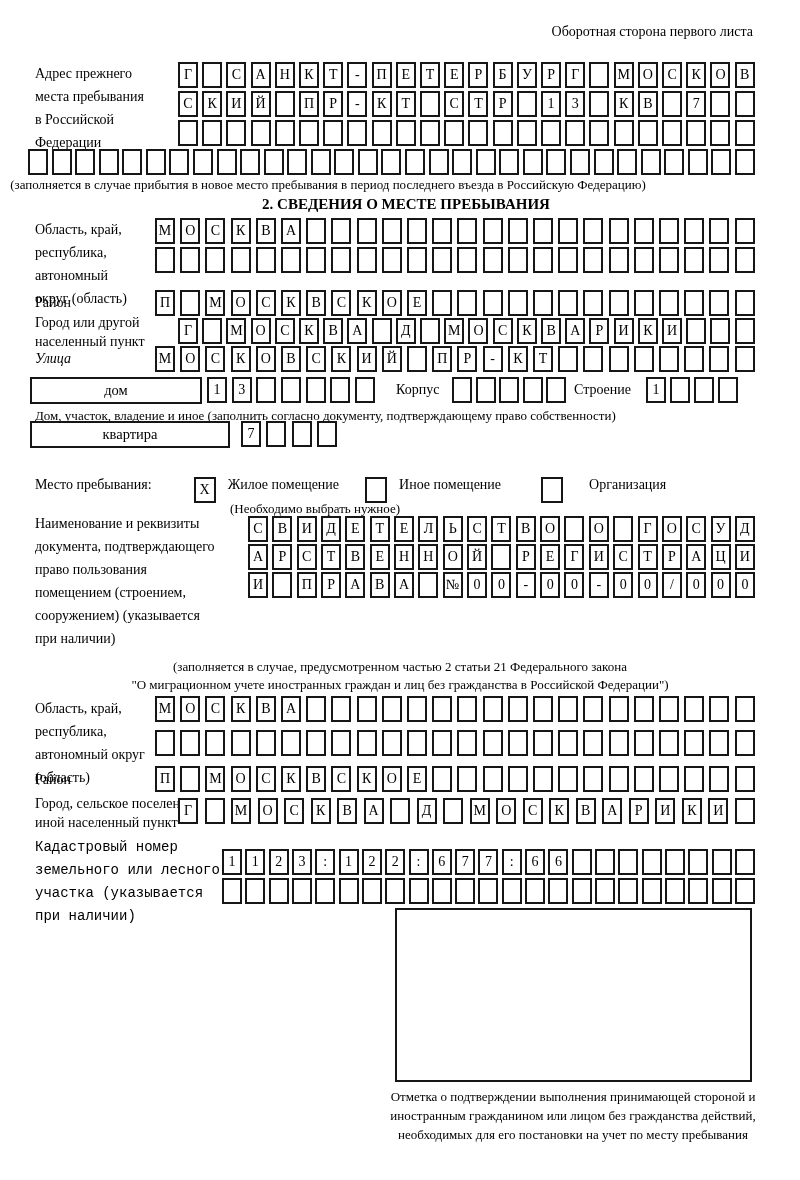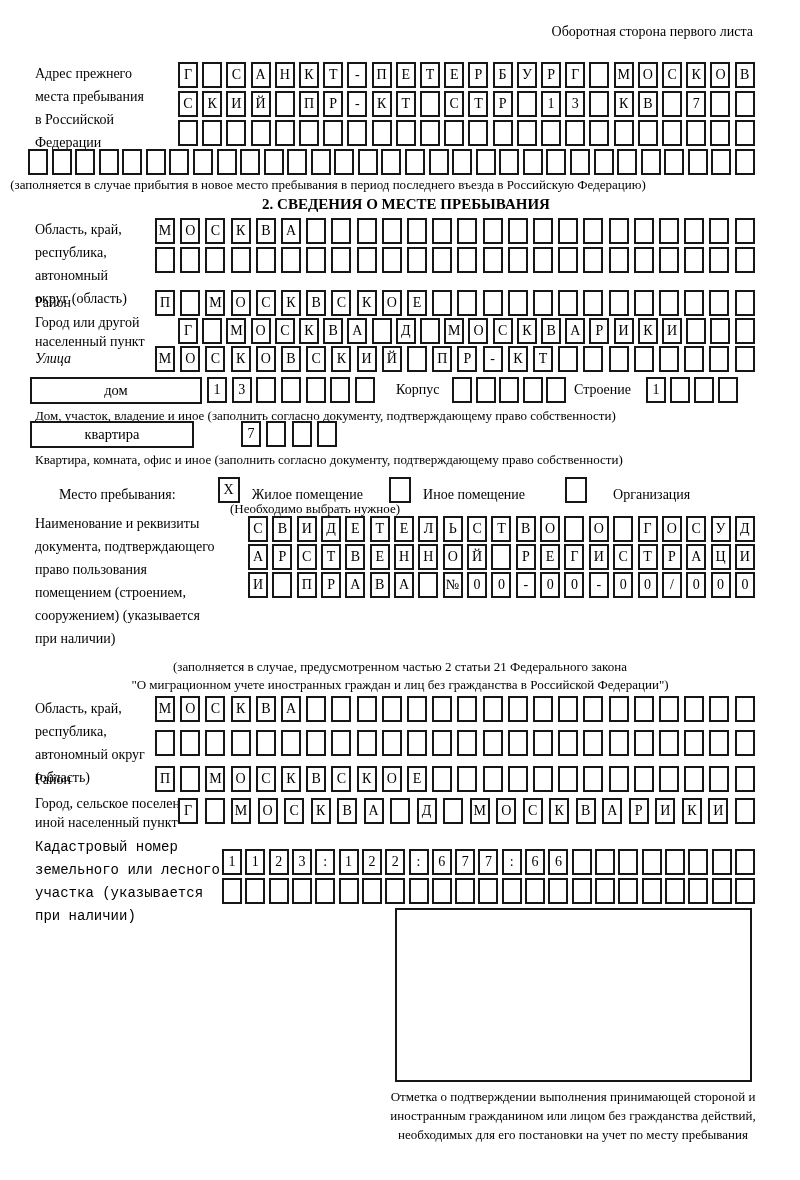"квартира" div.fieldbox { width: 164px -> 200px }
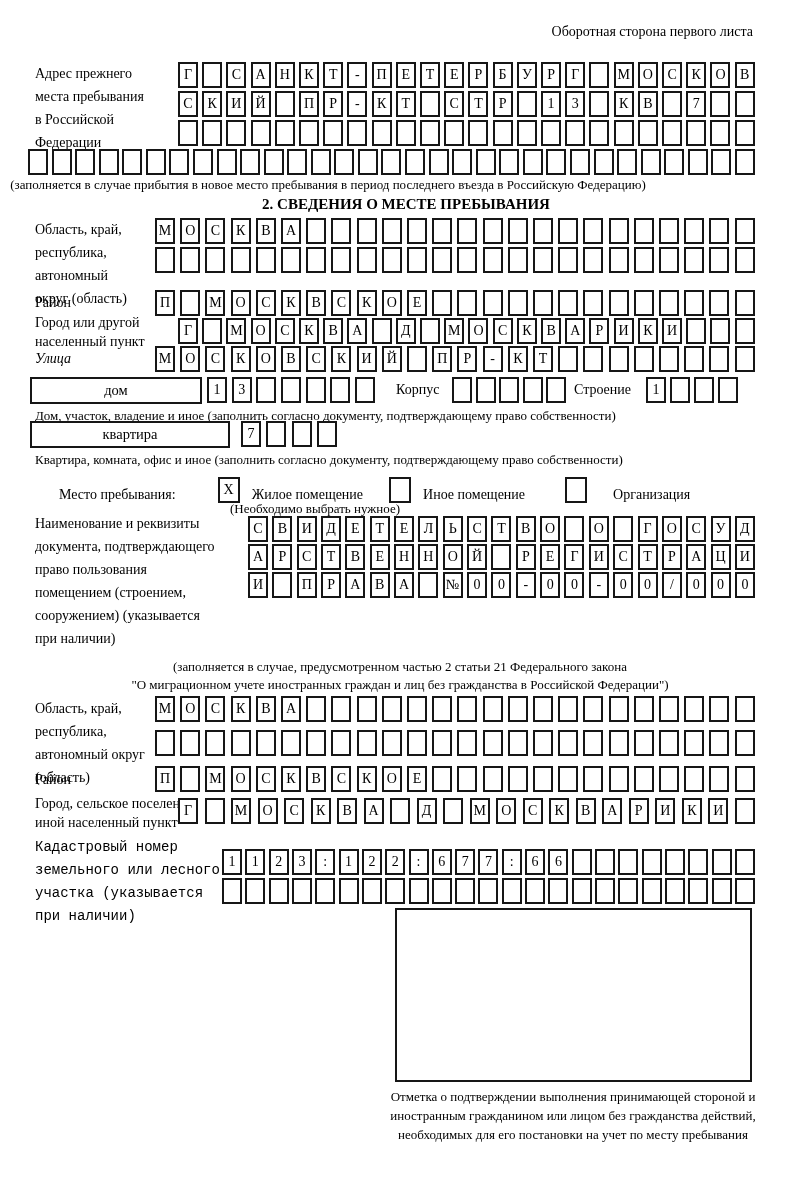"Квартира, комната, офис и иное" div.cap { html: <div>Квартира, комната, офис и иное (заполнить согласно документу, подтверждающему право собственности)</div> -> none }
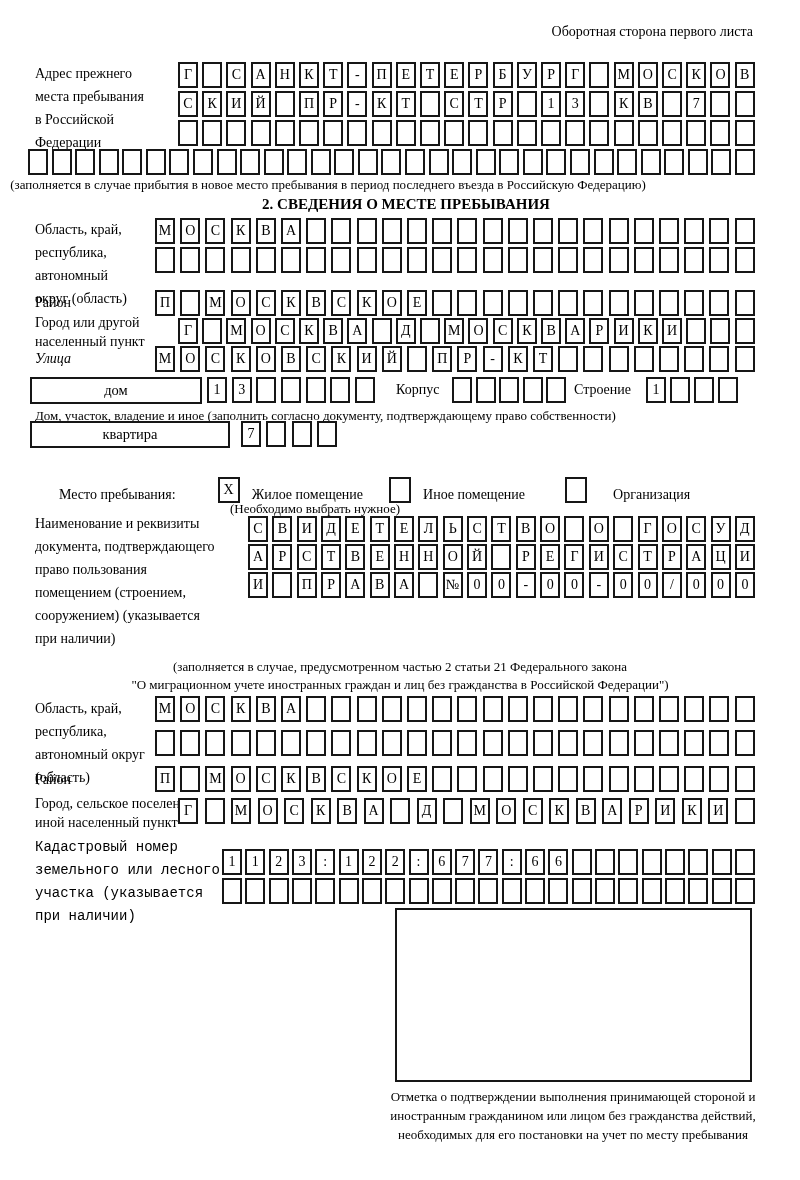"Место пребывания:" .pt-row { align-items: flex-end -> flex-start; margin-left: 24px -> none }
